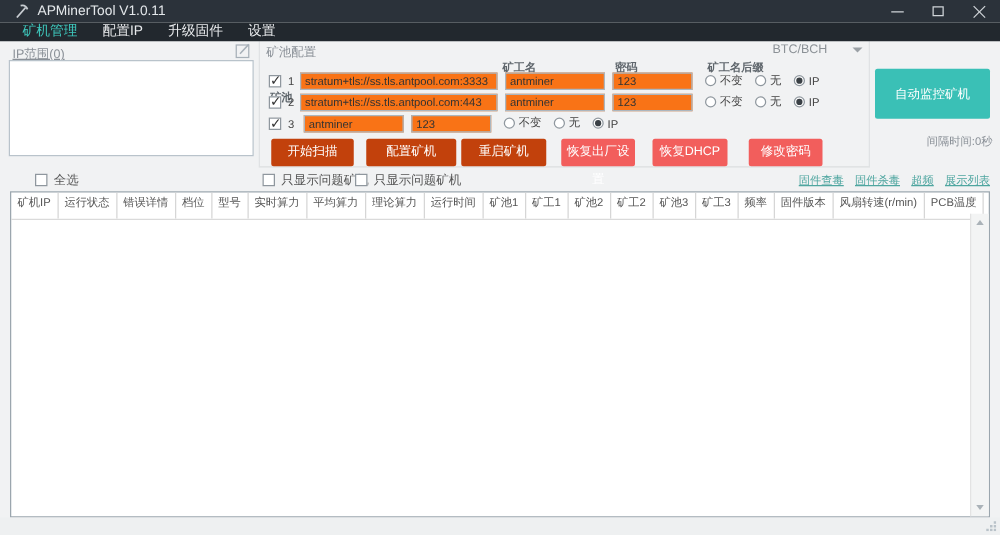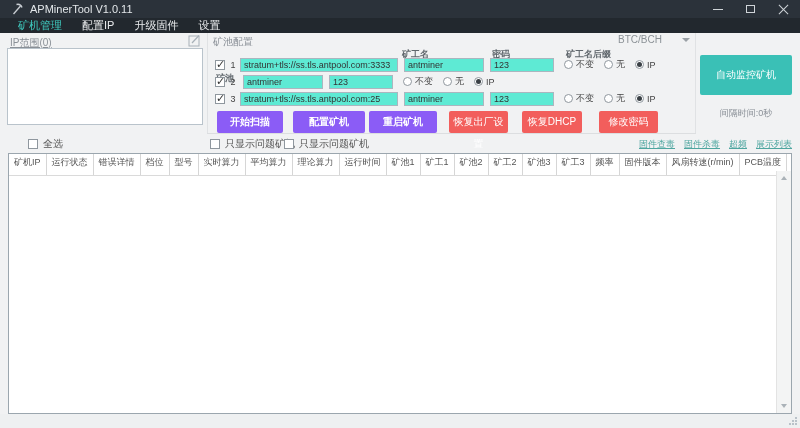"stratum+tls://ss.tls.antpool.com:3333" .fld { background: #5eead4 -> #f97316 }
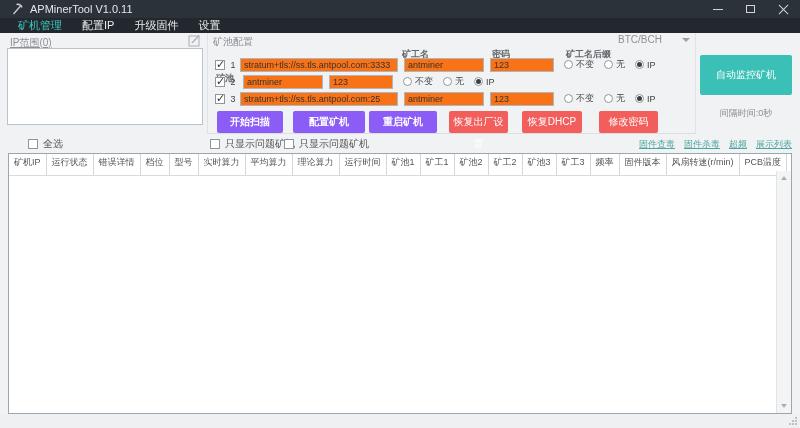"stratum+tls://ss.tls.antpool.com:443" input.fld { html: none -> <input> }
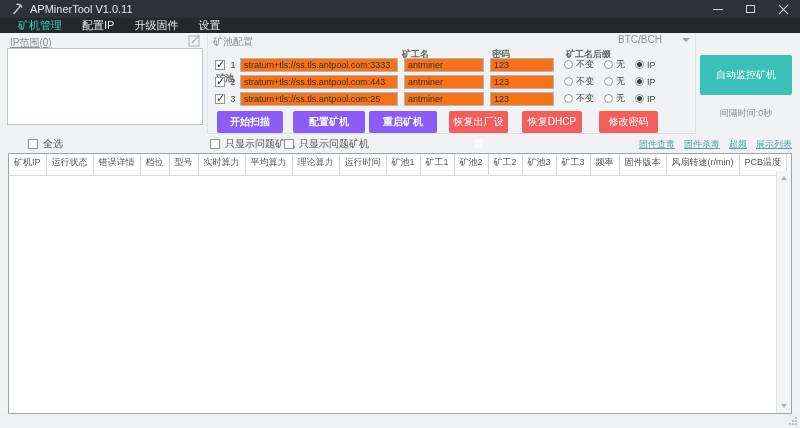"stratum+tls://ss.tls.antpool.com:25" input.fld { html: <input> -> none }
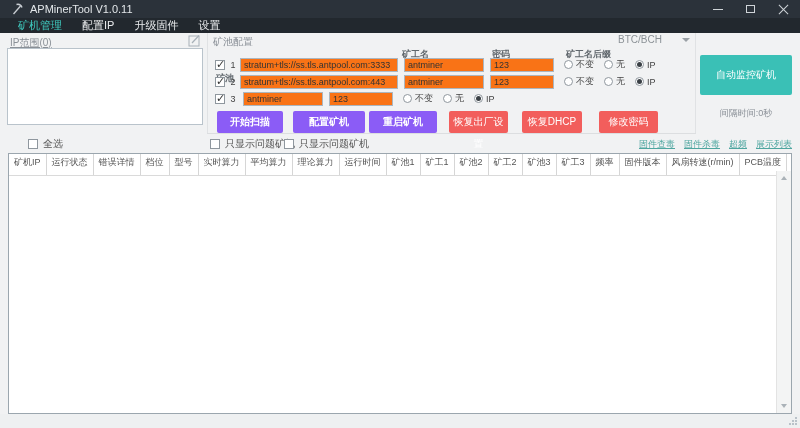"间隔时间:0秒" .interval { text-align: center -> right }
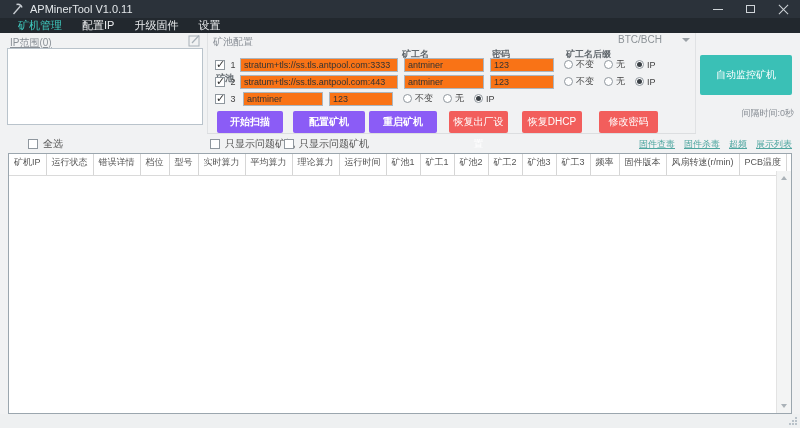"开始扫描" .btn.teal { background: #8b5cf6 -> #c2410c; font-weight: bold -> none }
